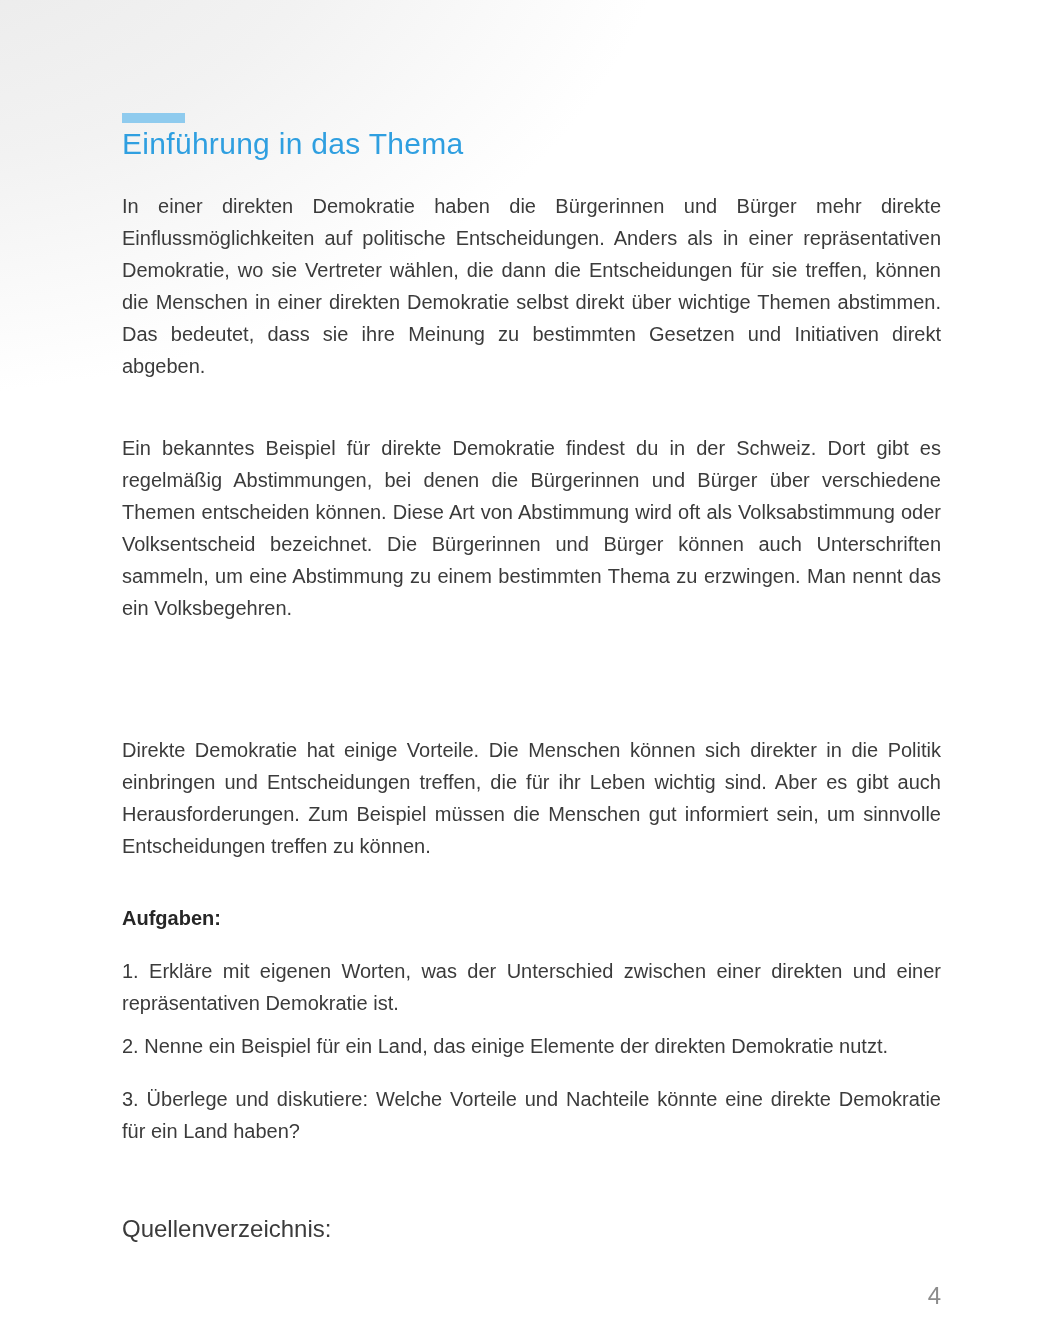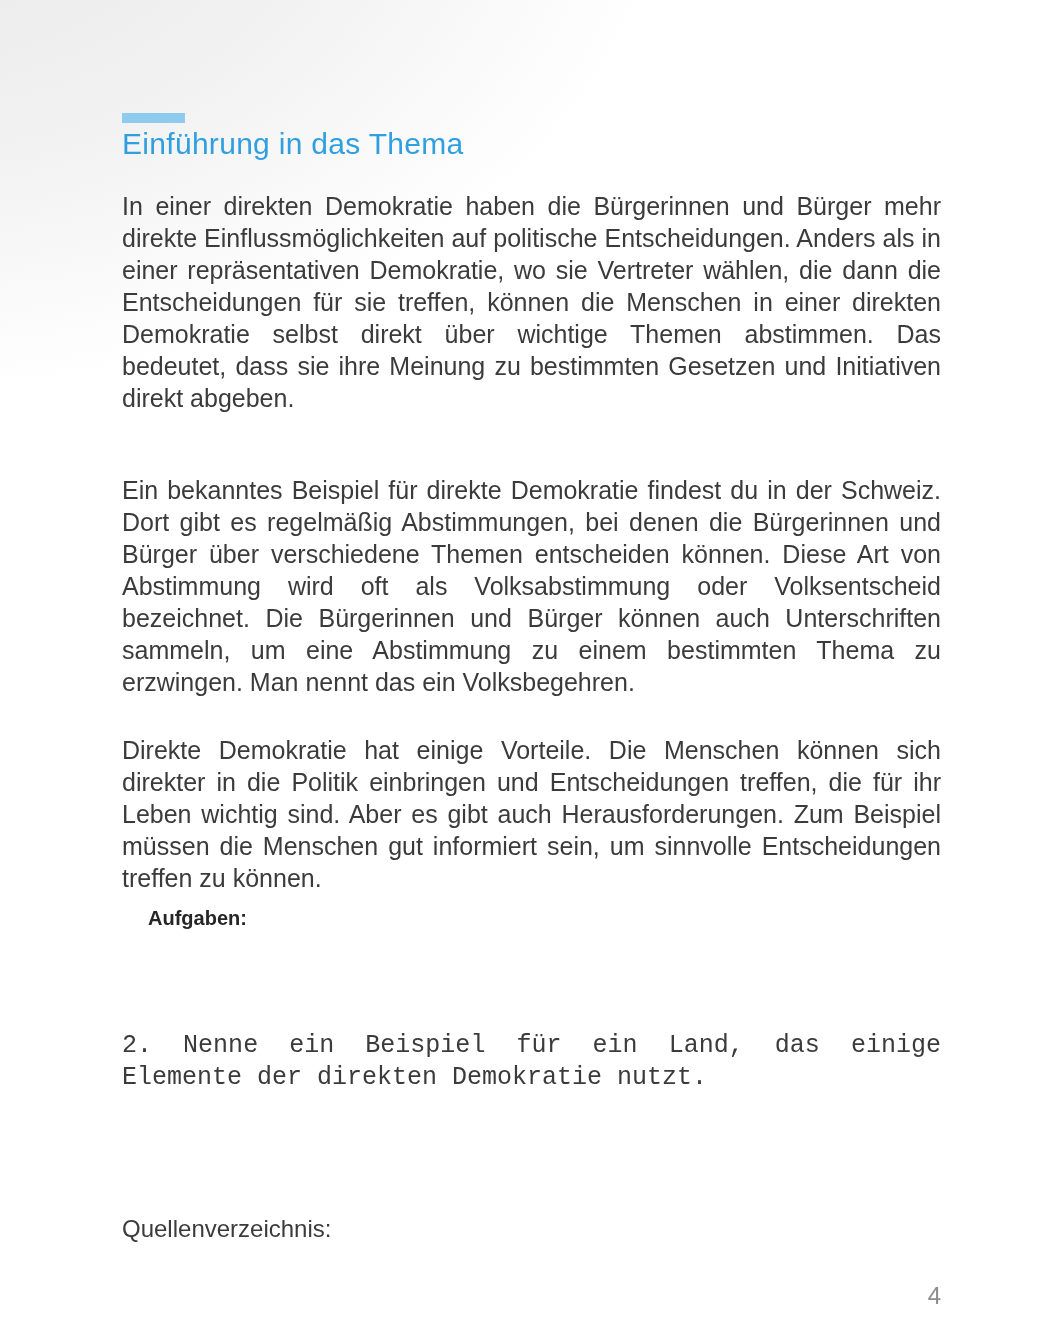"In einer direkten Demokratie haben" .para { font-size: 25px -> 20px }
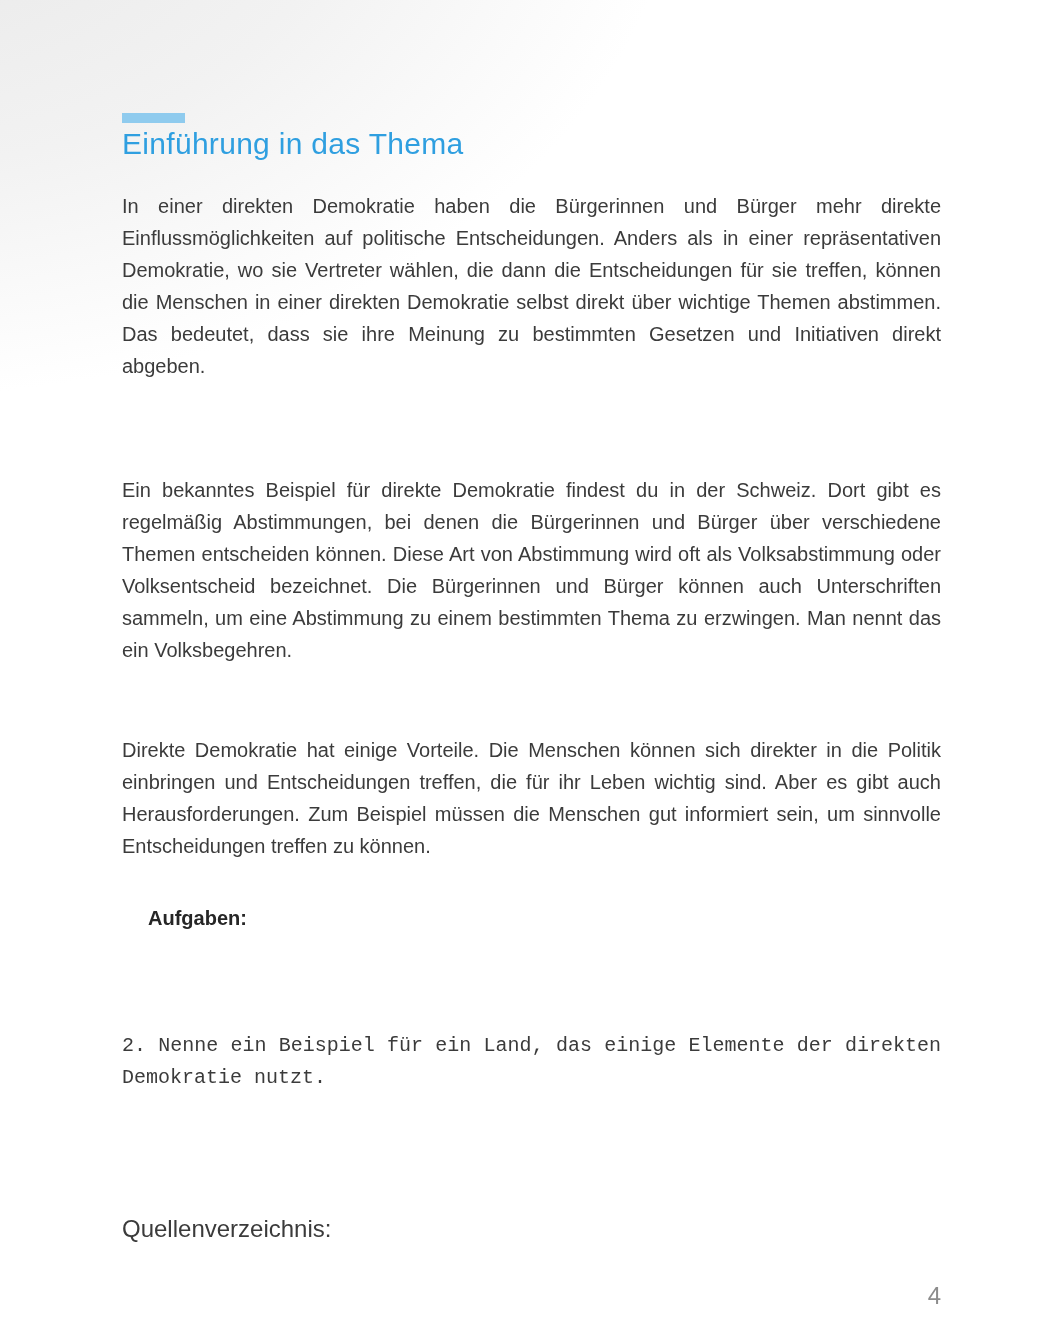"Ein bekanntes Beispiel für direkte" #p2 { top: 474px -> 432px }
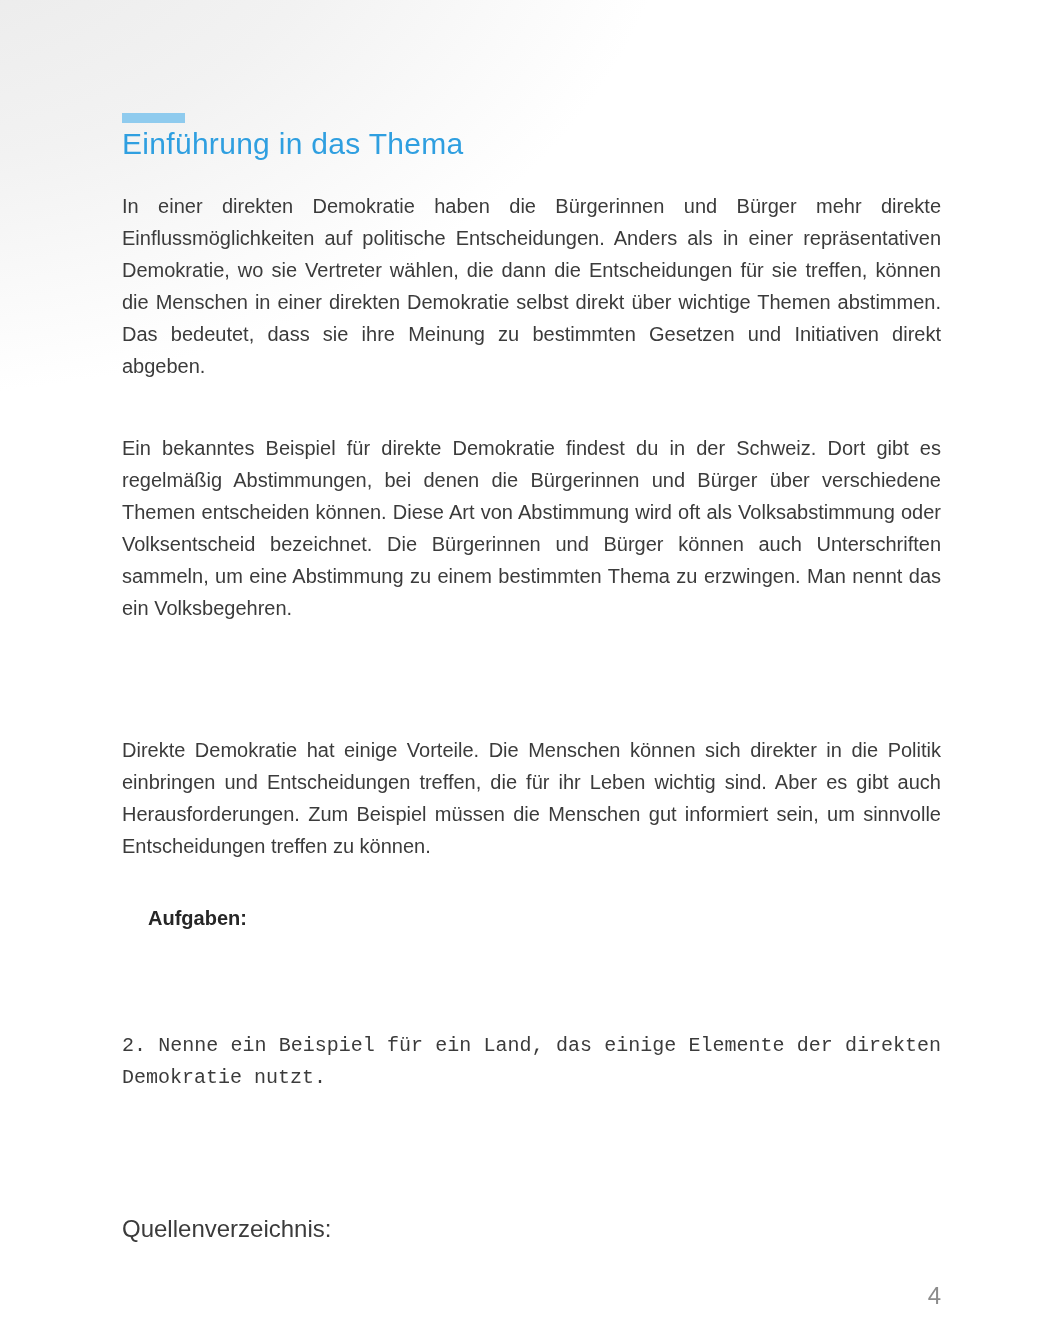"Aufgaben:" .tasks-label { margin-left: 26px -> none }
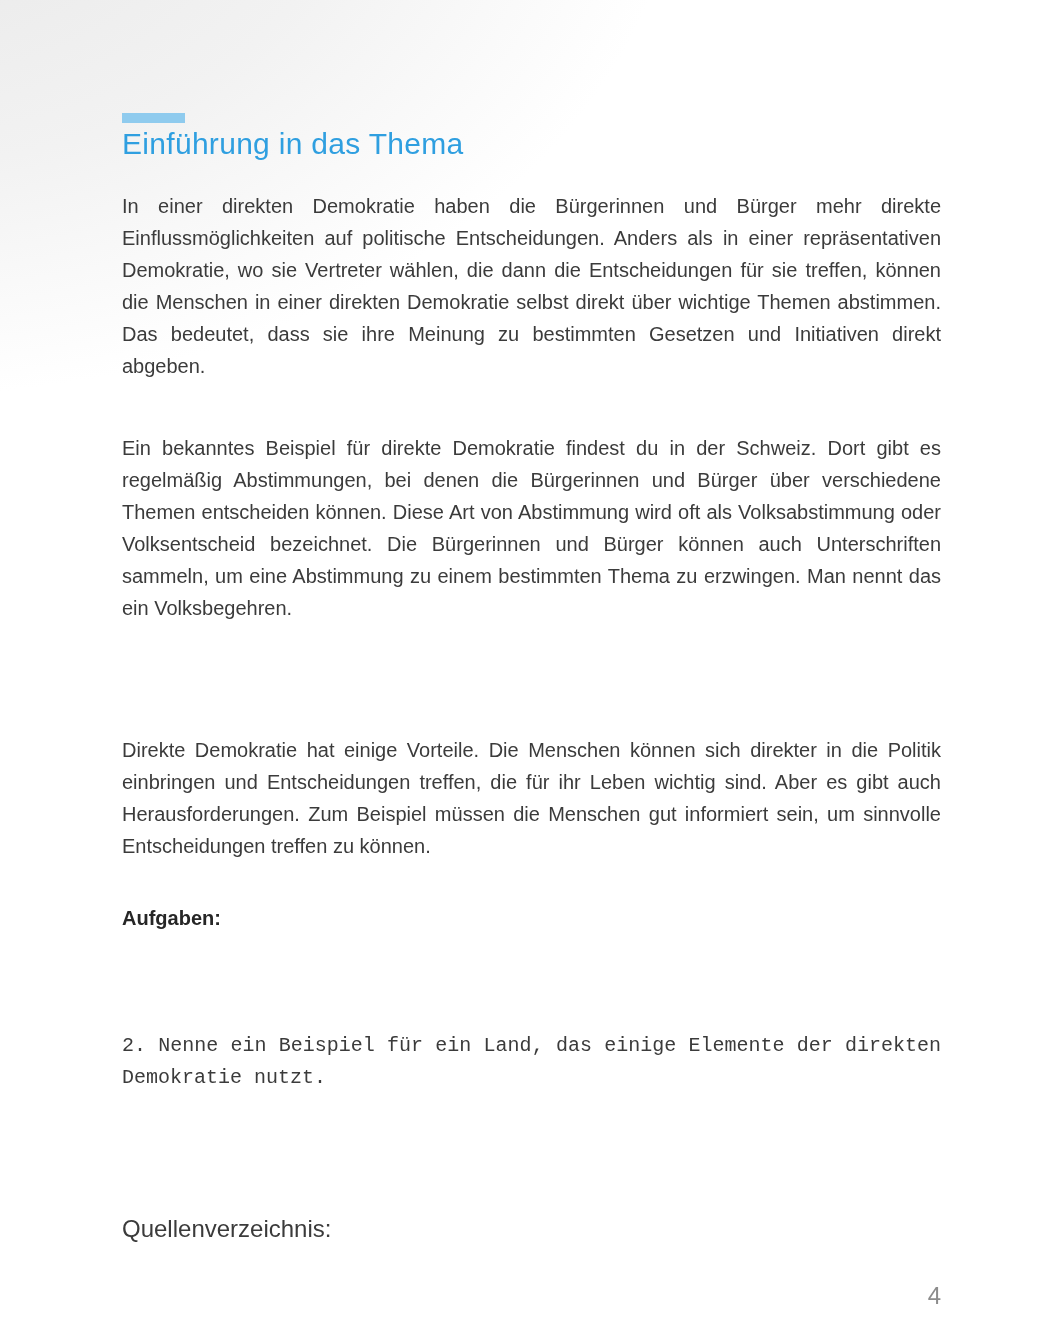"1. Erkläre mit eigenen Worten," p.para { html: none -> <p>1. Erkläre mit eigenen Worten, was der Unterschied zwischen einer direkten und einer repräsentativen Demokratie ist.</p> }
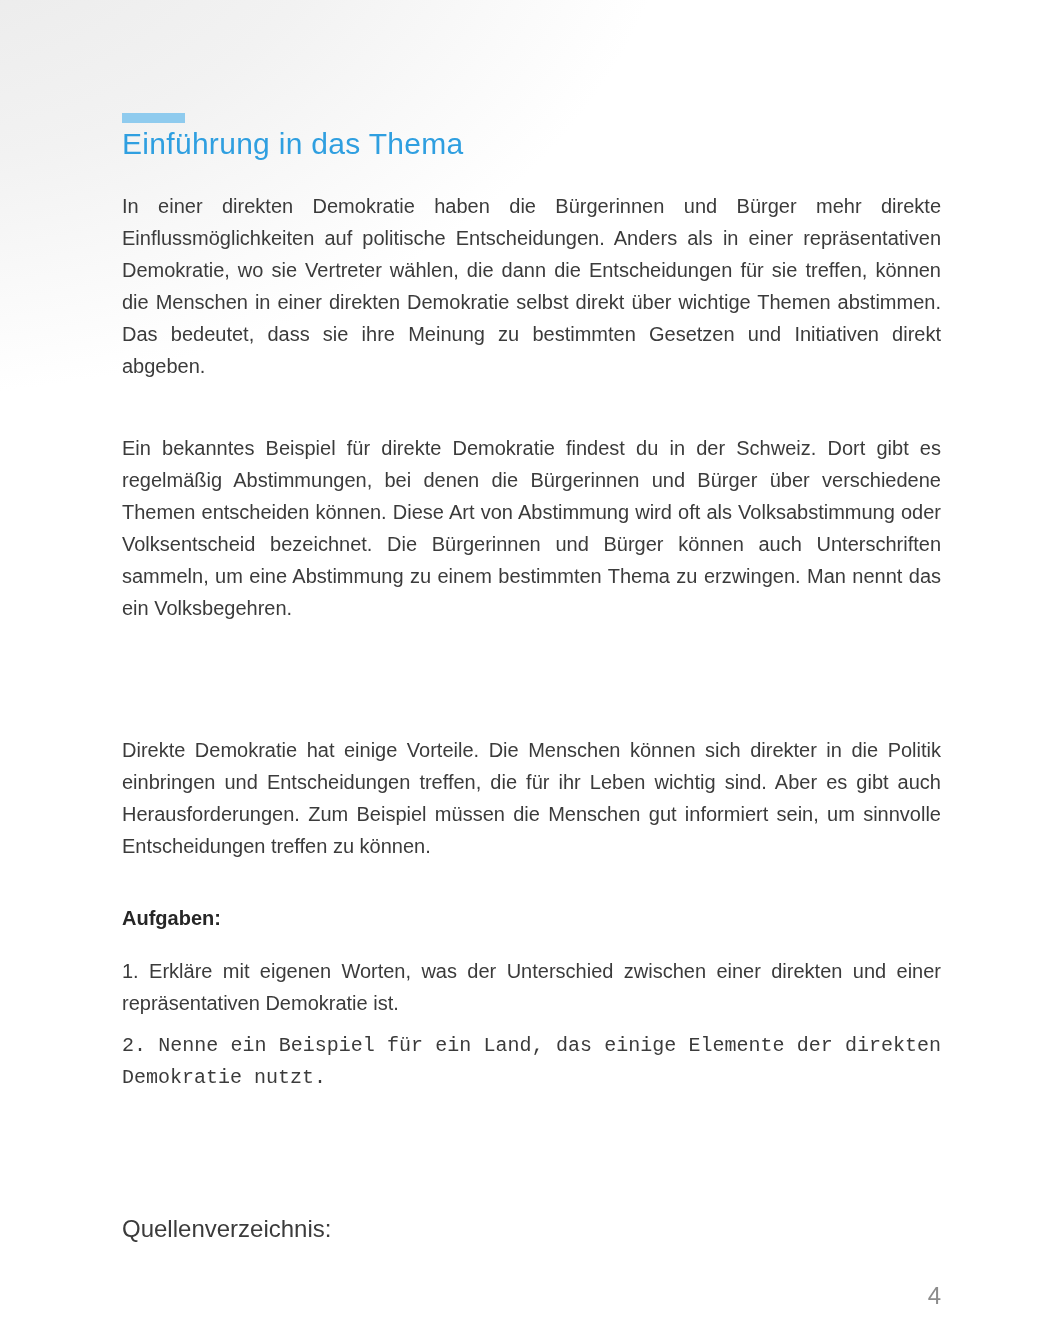"2. Nenne ein Beispiel für" #t2 { font-family: Liberation Mono, monospace -> none }
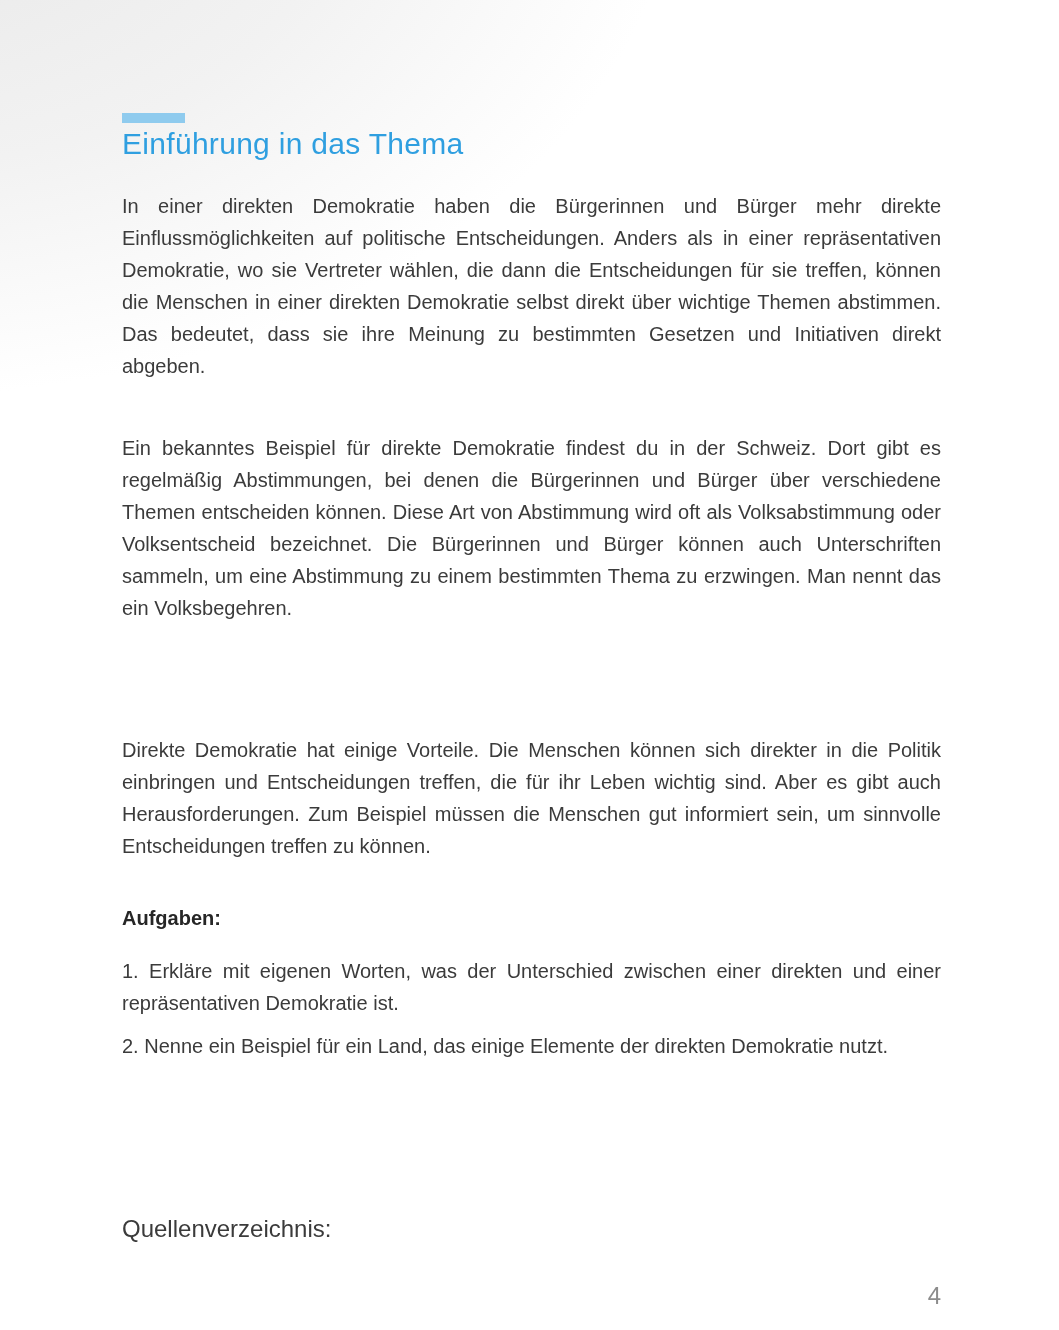"3. Überlege und diskutiere: Welche" p.para { html: none -> <p>3. Überlege und diskutiere: Welche Vorteile und Nachteile könnte eine direkte Demokratie für ein Land haben?</p> }
